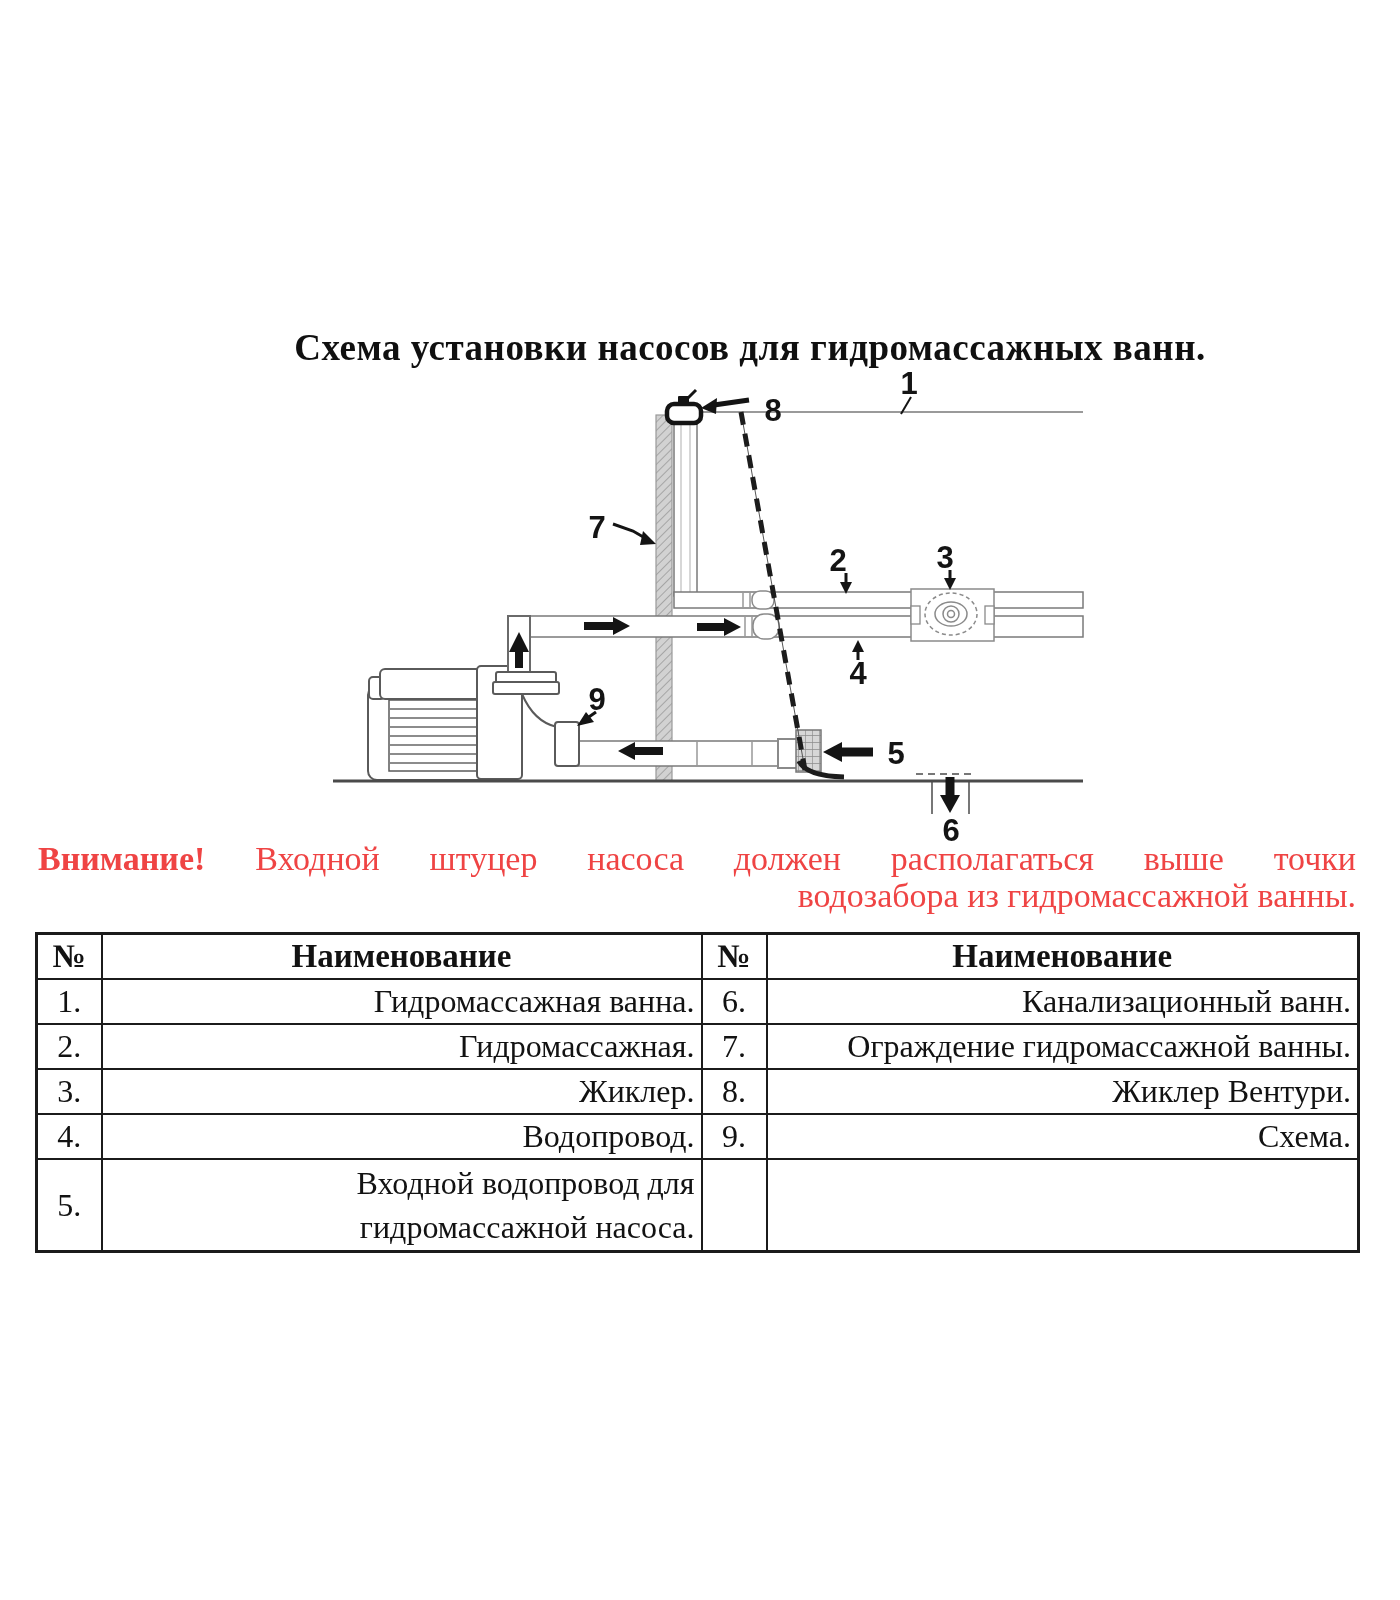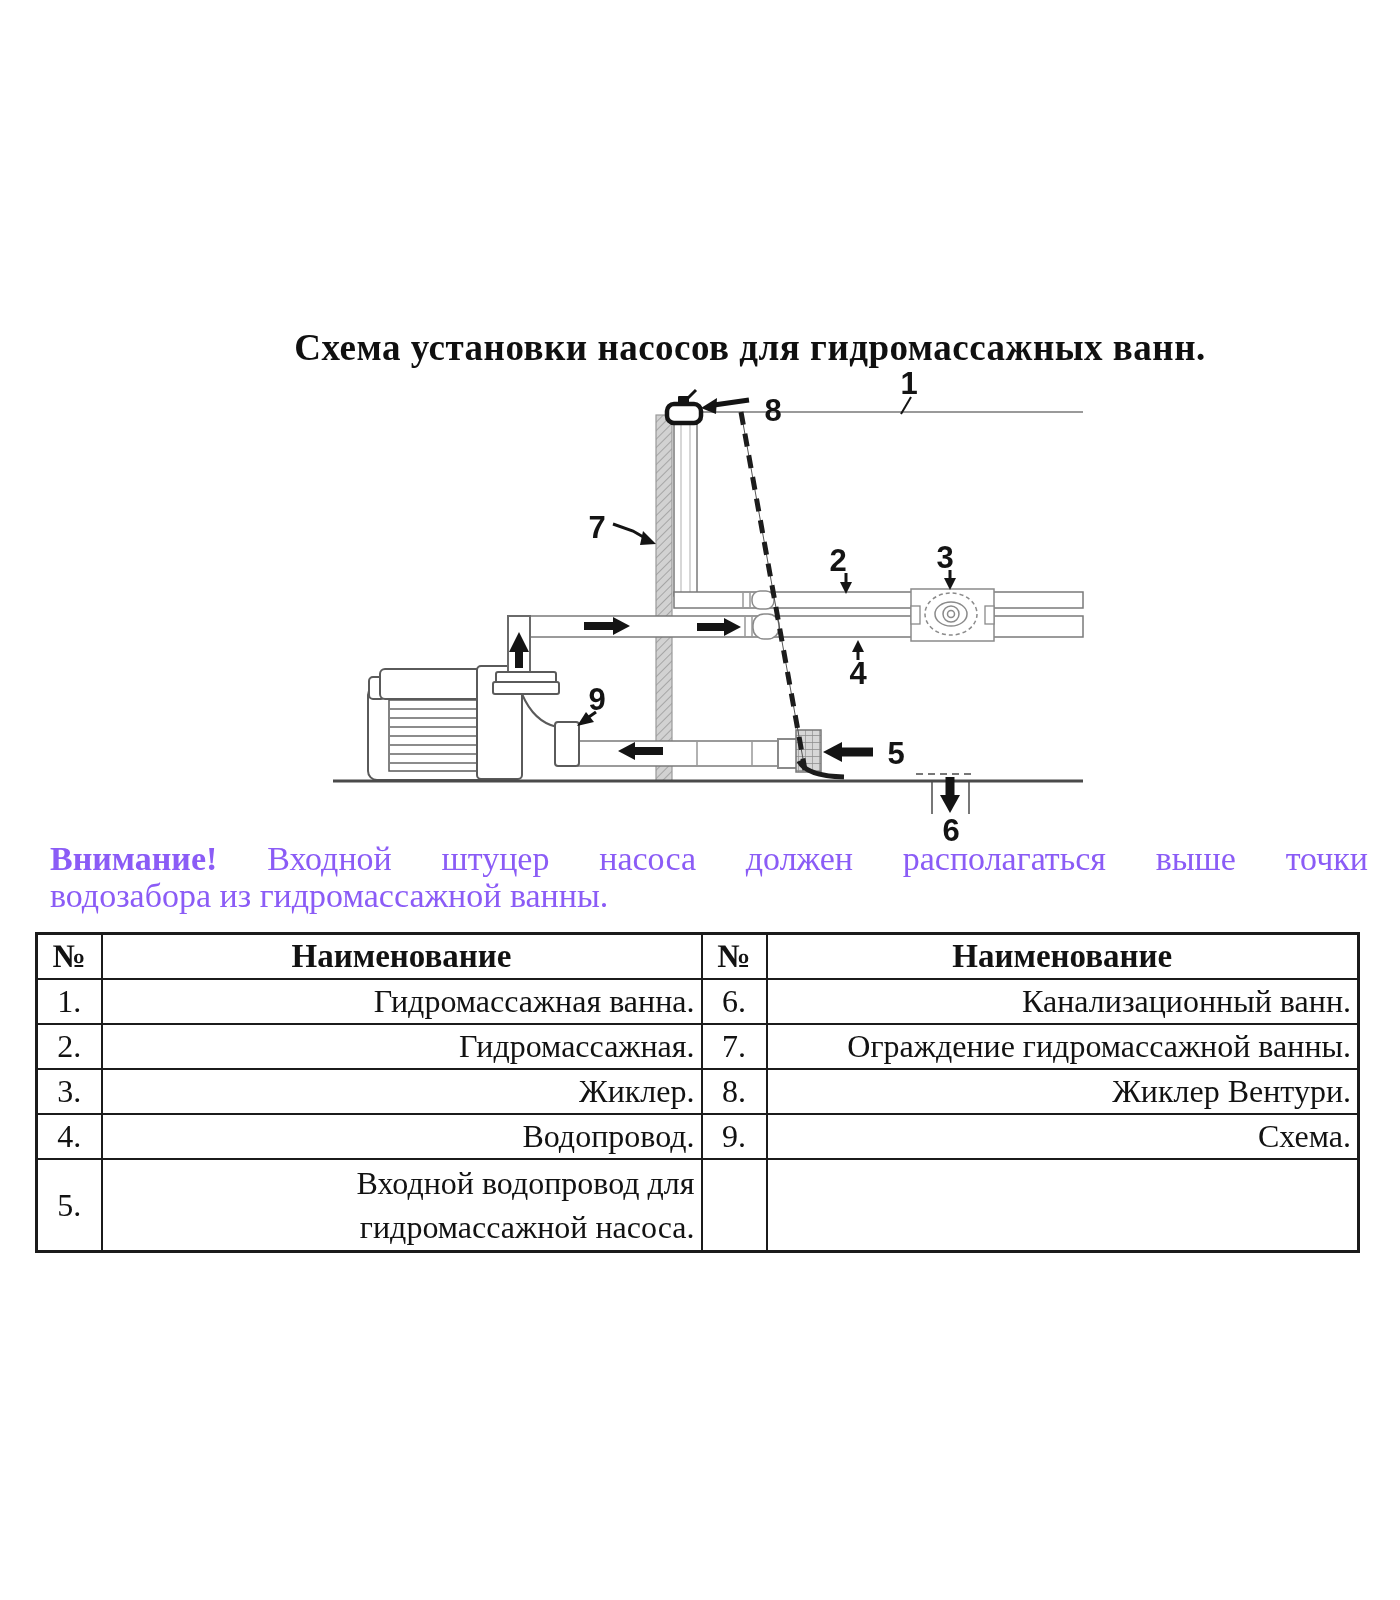"Внимание! Входной штуцер насоса должен" .warning { color: #8b5cf6 -> #ef4444; left: 50px -> 38px }
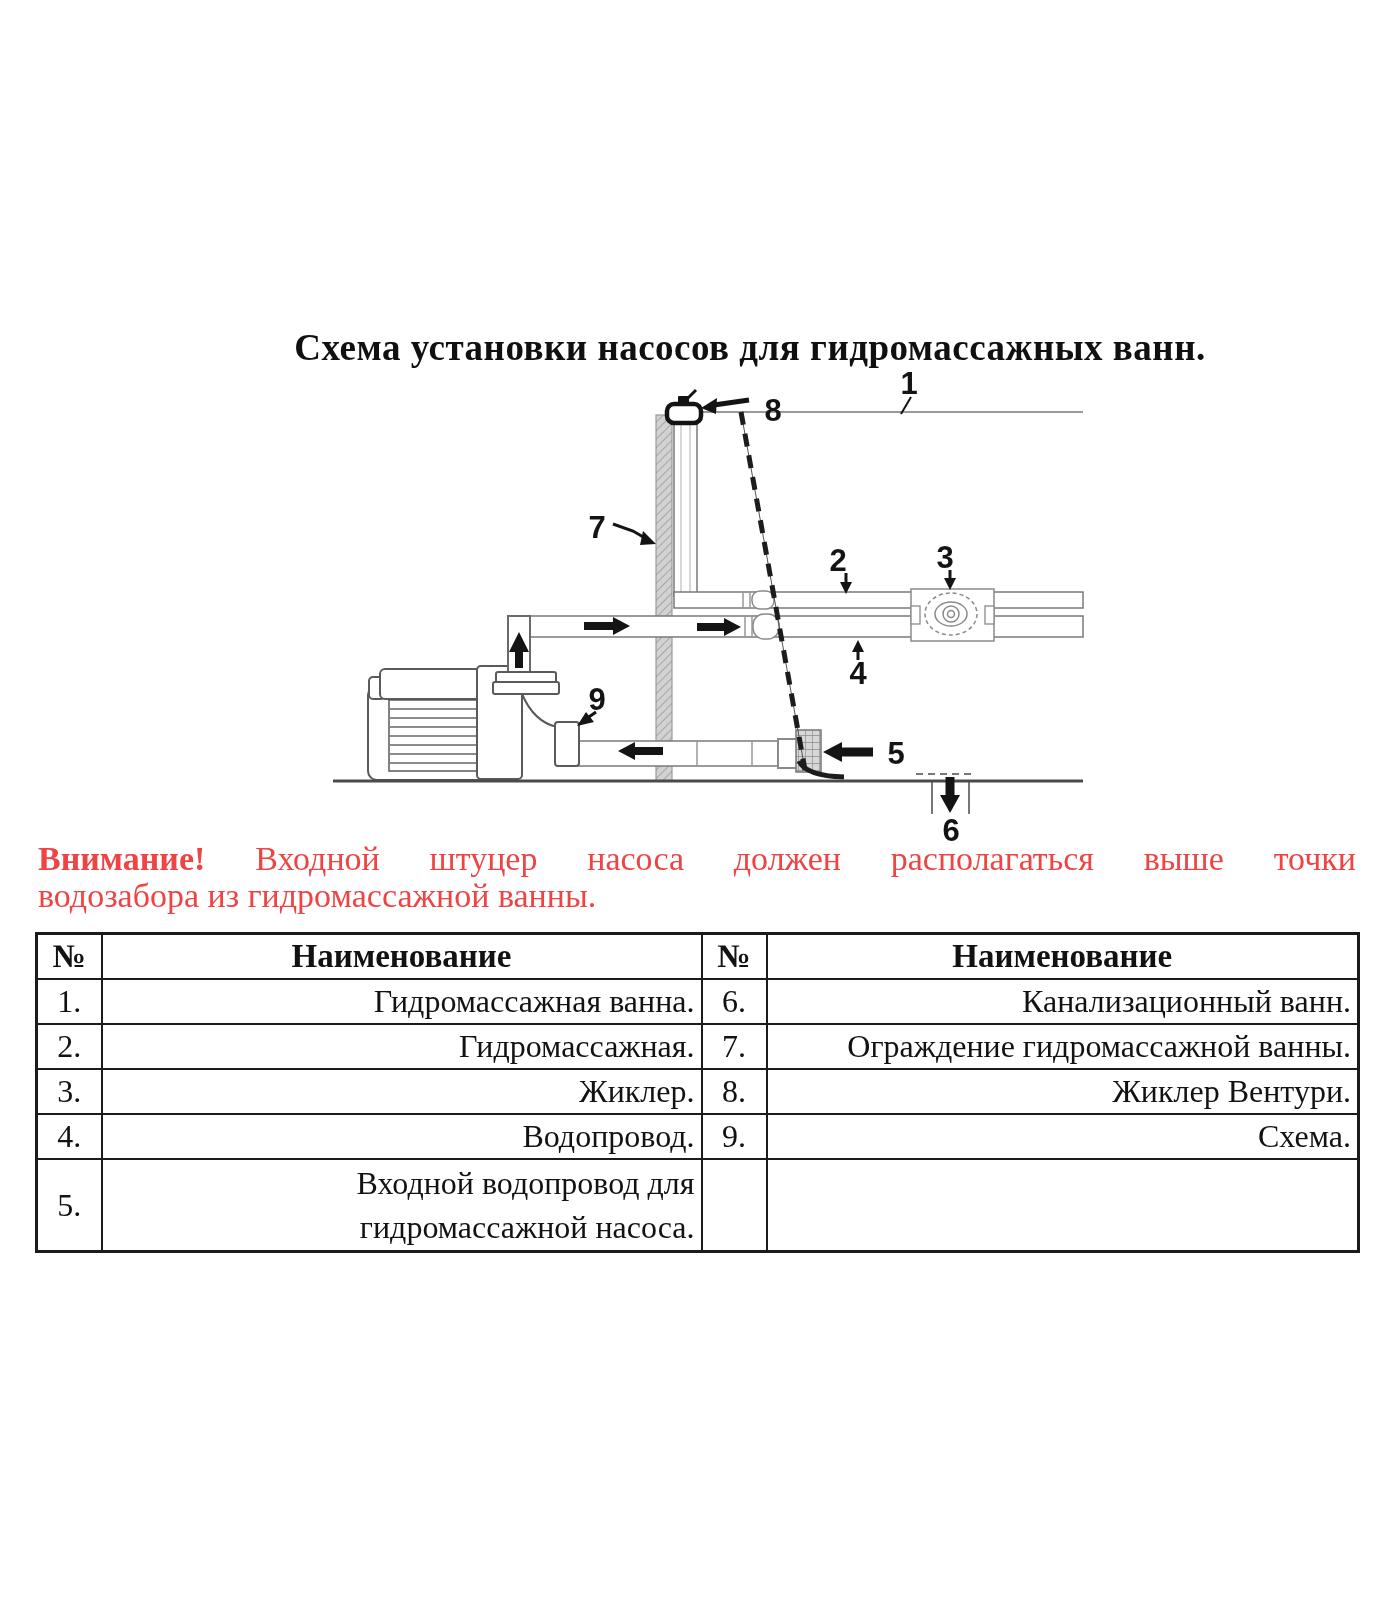"водозабора из гидромассажной ванны." .warning .w-line2 { text-align: left -> right }
